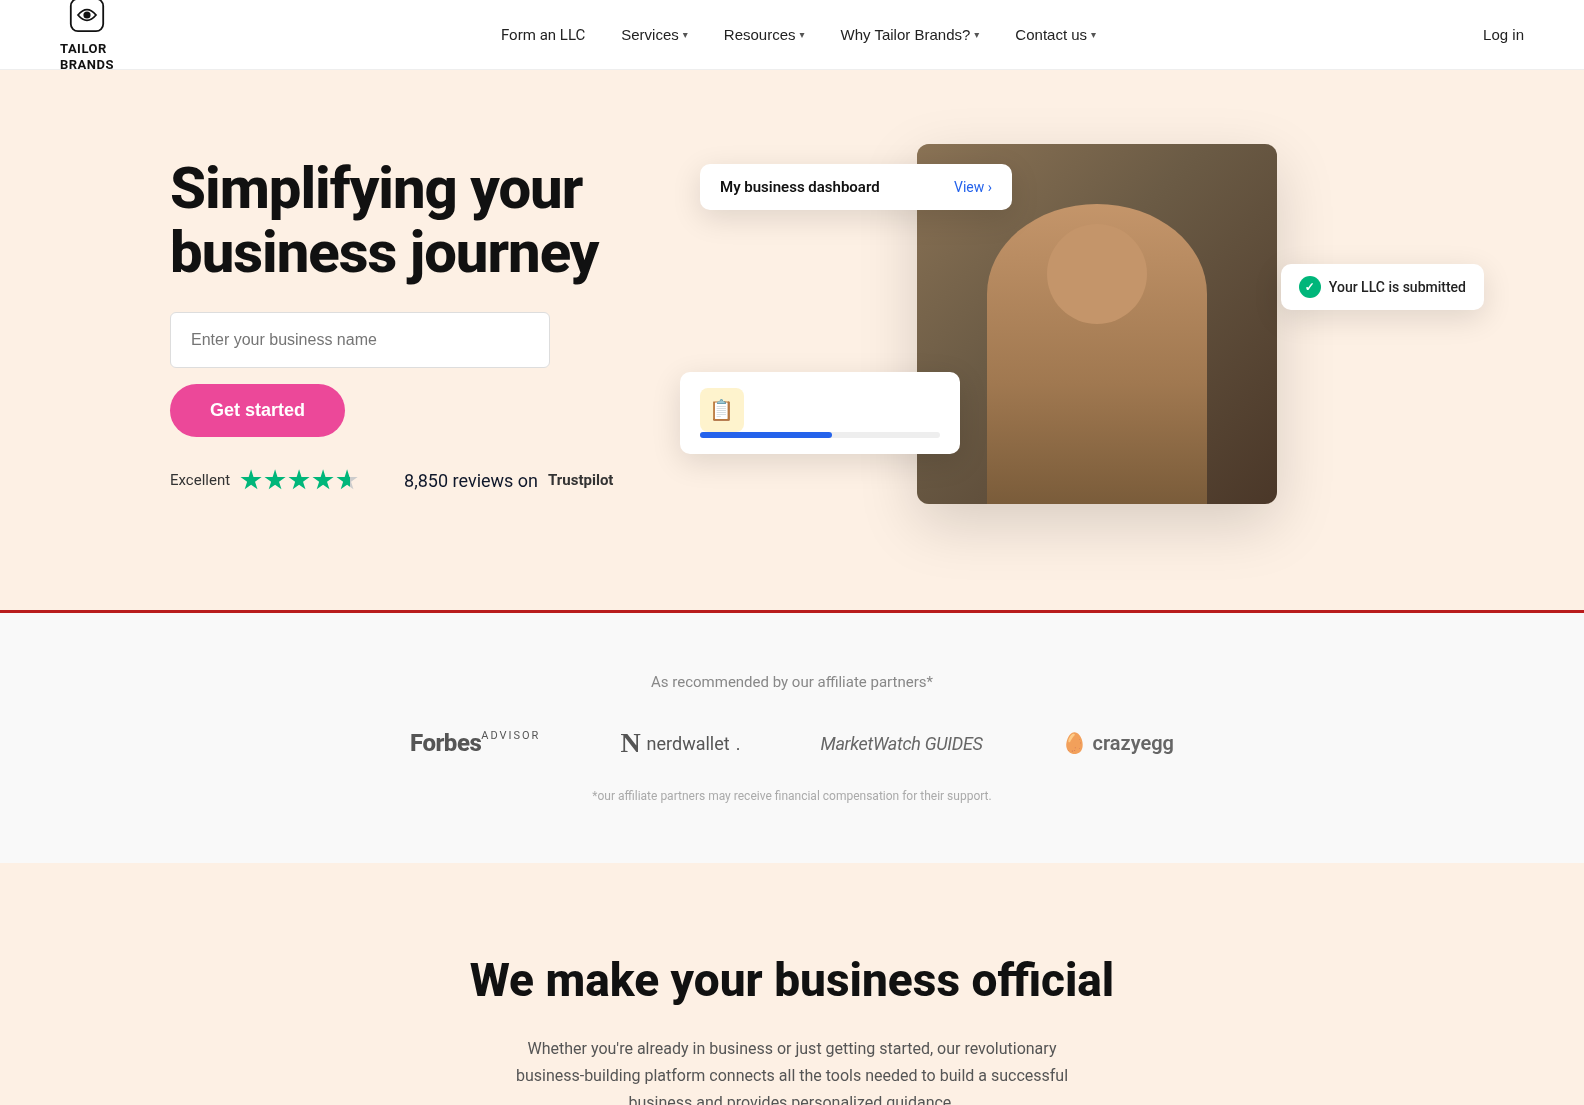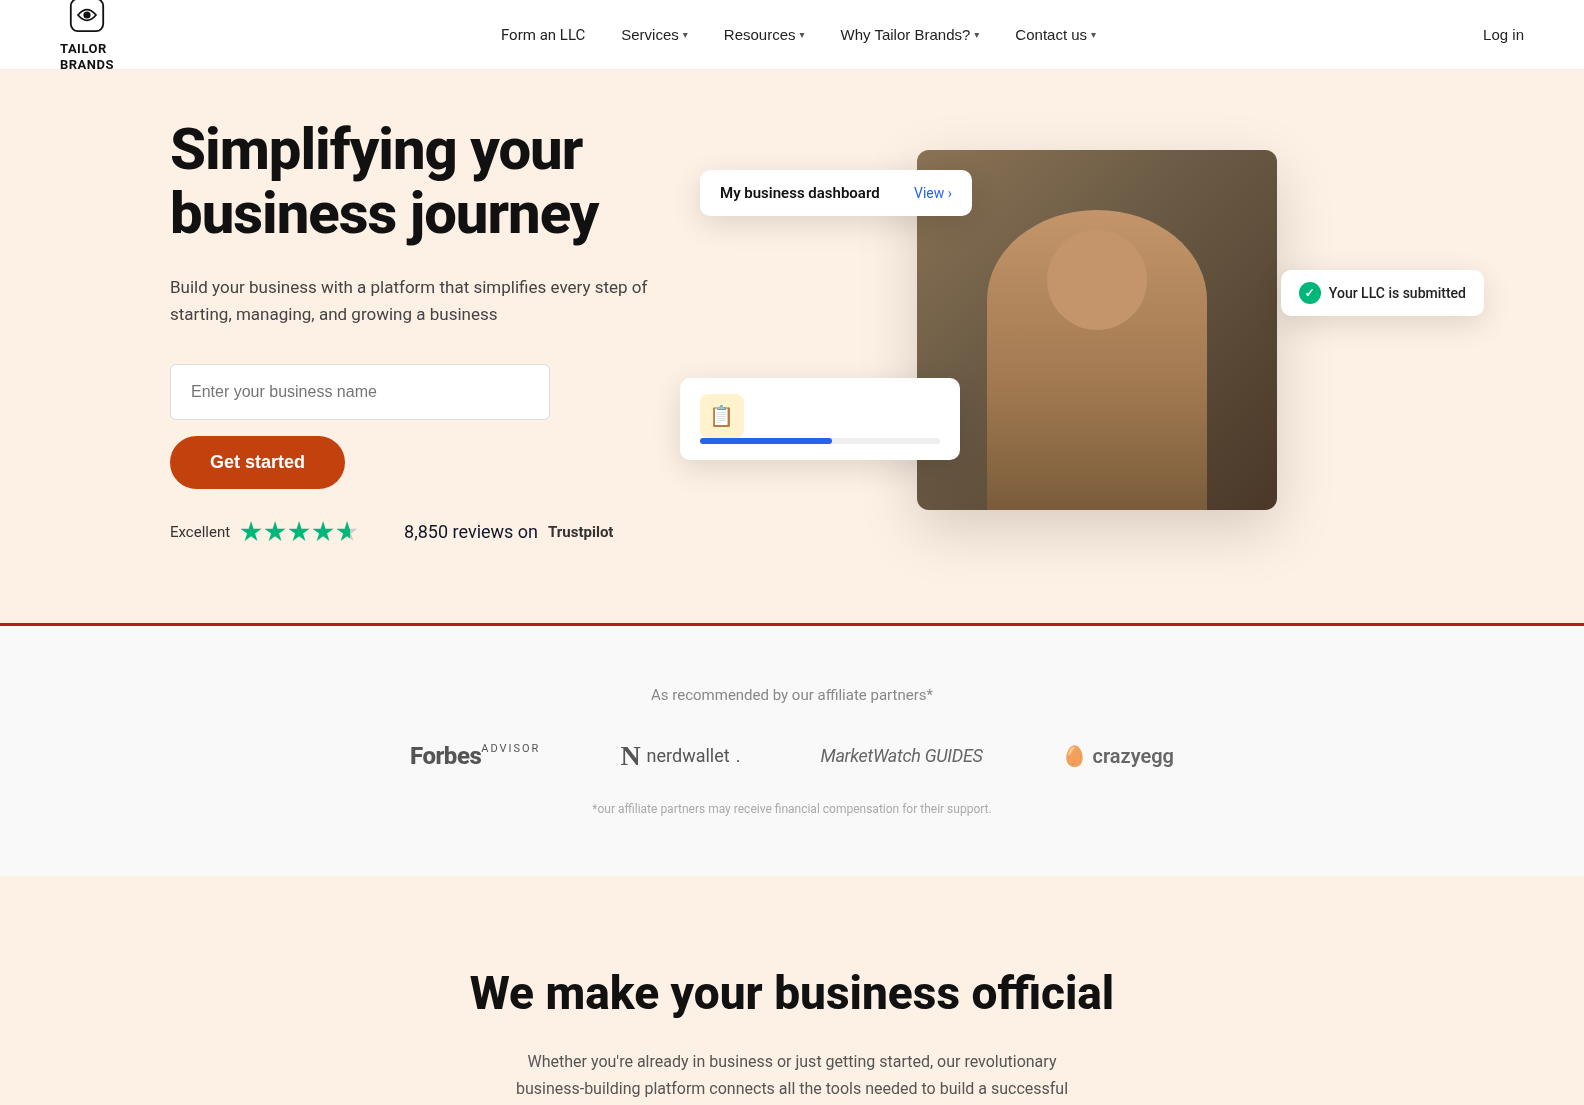"My business dashboard" .dashboard-card { width: 272px -> 312px }
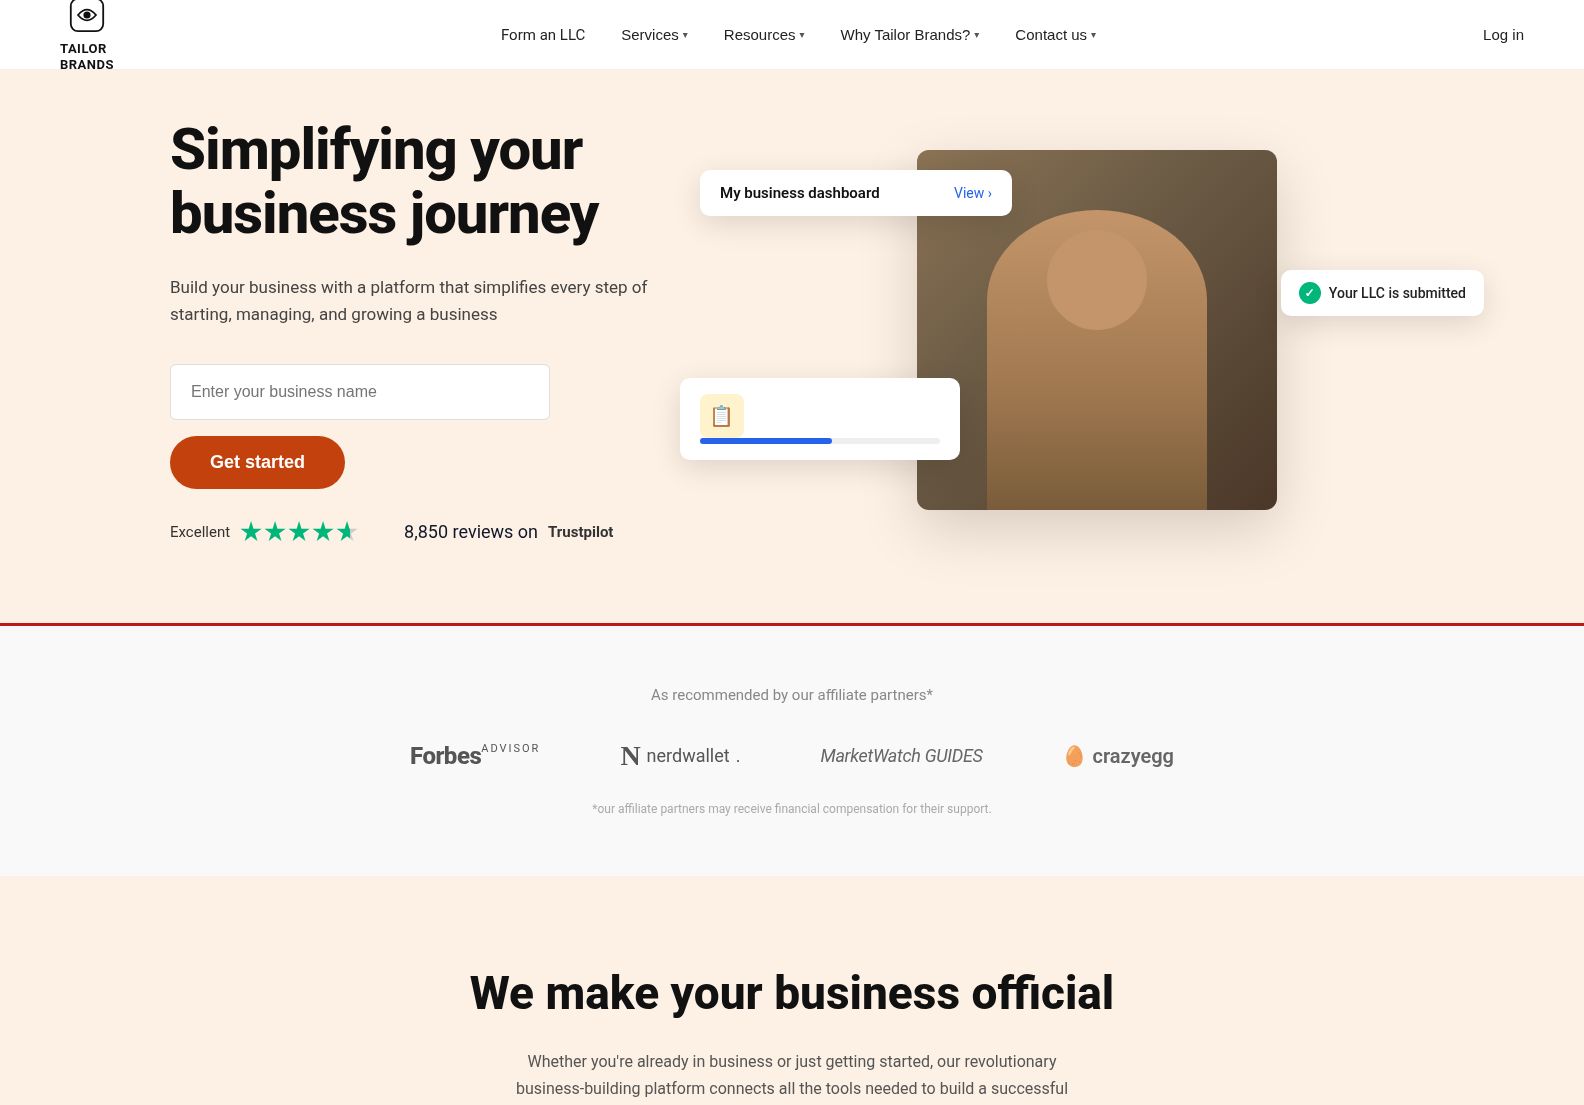"Build your business with a" p.hero-subtitle { html: <p>Build your business with a platform that simplifies every step of starting, managing, and growing a business</p> -> none }
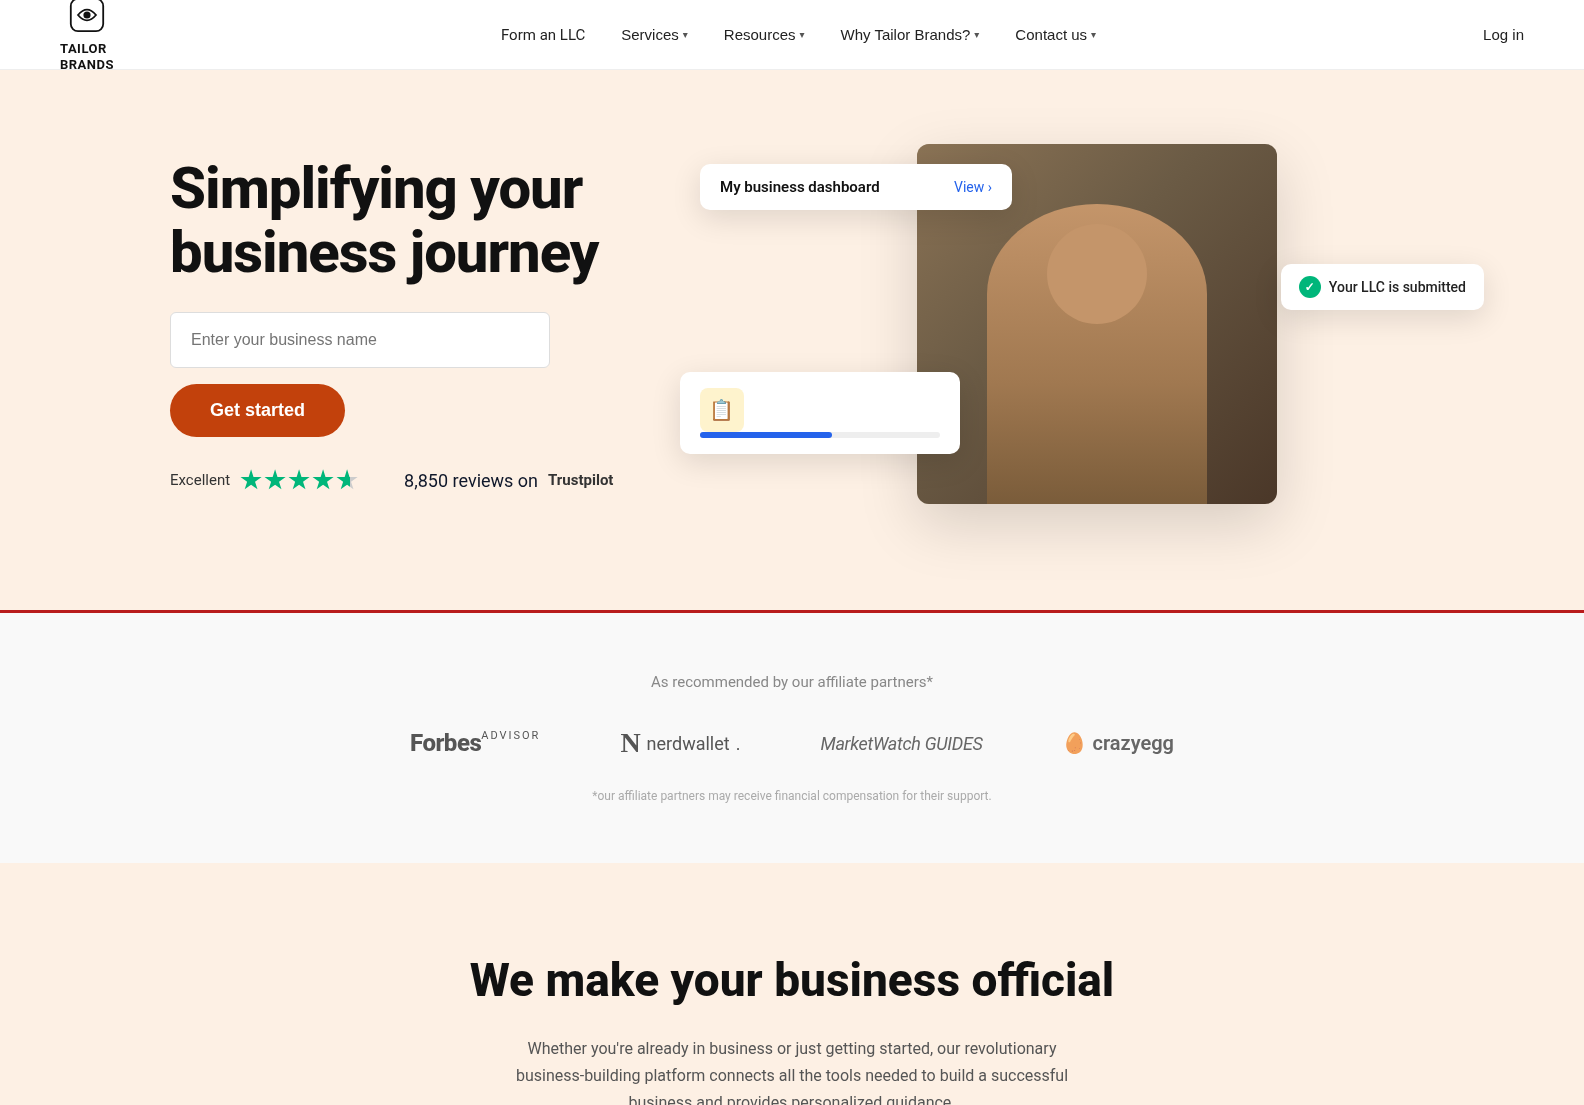"Get started" .get-started-btn { background: #c2410c -> #ec4899 }
